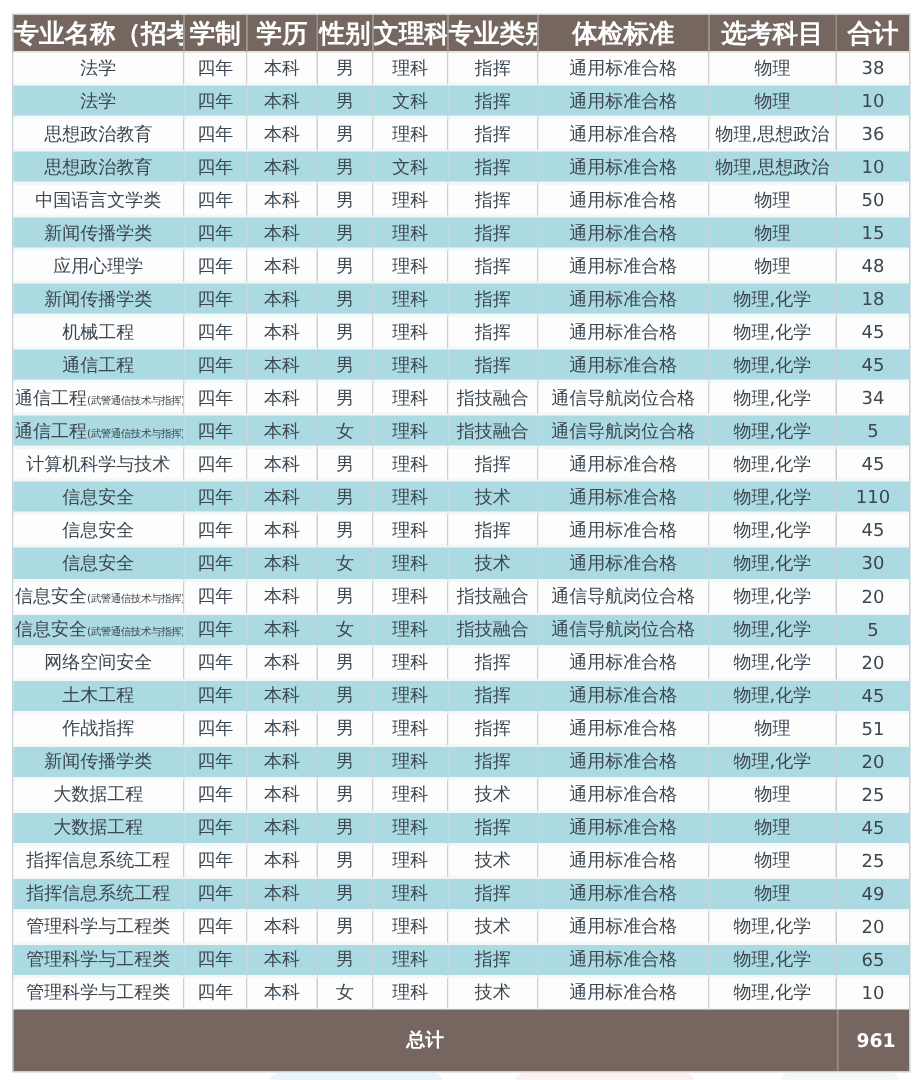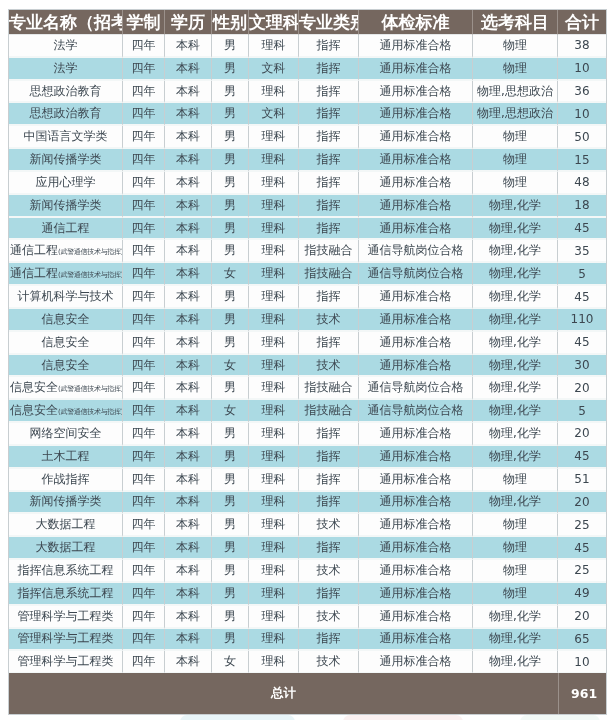"机械工程" tr { html: none -> <tr> <td><span>机械工程</span><span></span></td> <td>四年</td> <td>本科</td> <td>男</td> <td>理科</td> <td>指挥</td> <td>通用标准合格</td> <td>物理,化学</td> <td>45</td> </tr> }
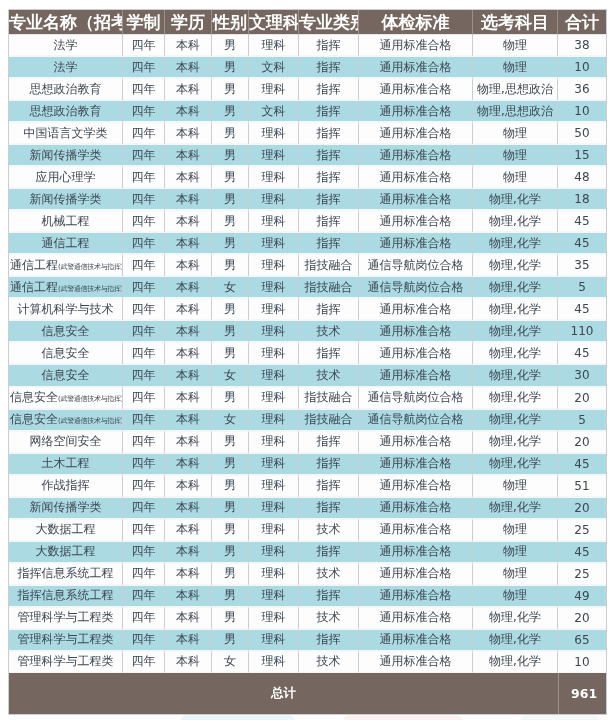"35" td { text: 35 -> 34 }
